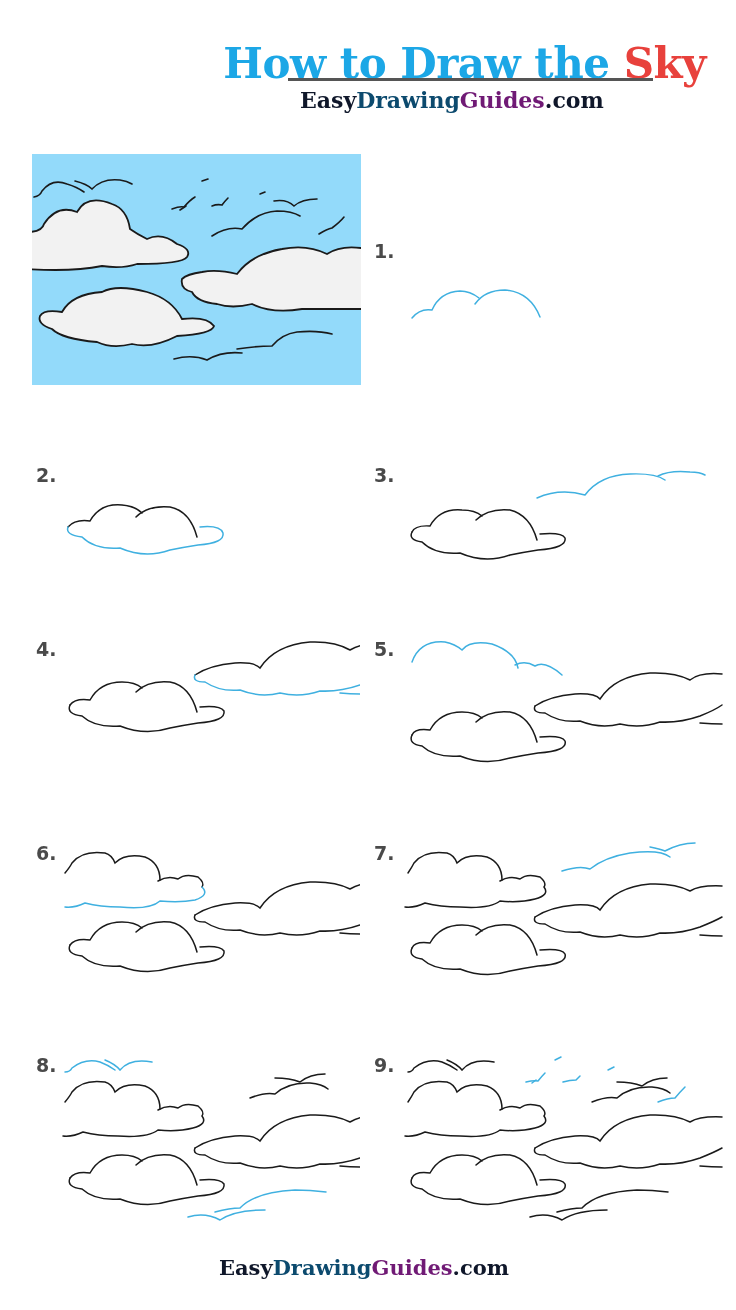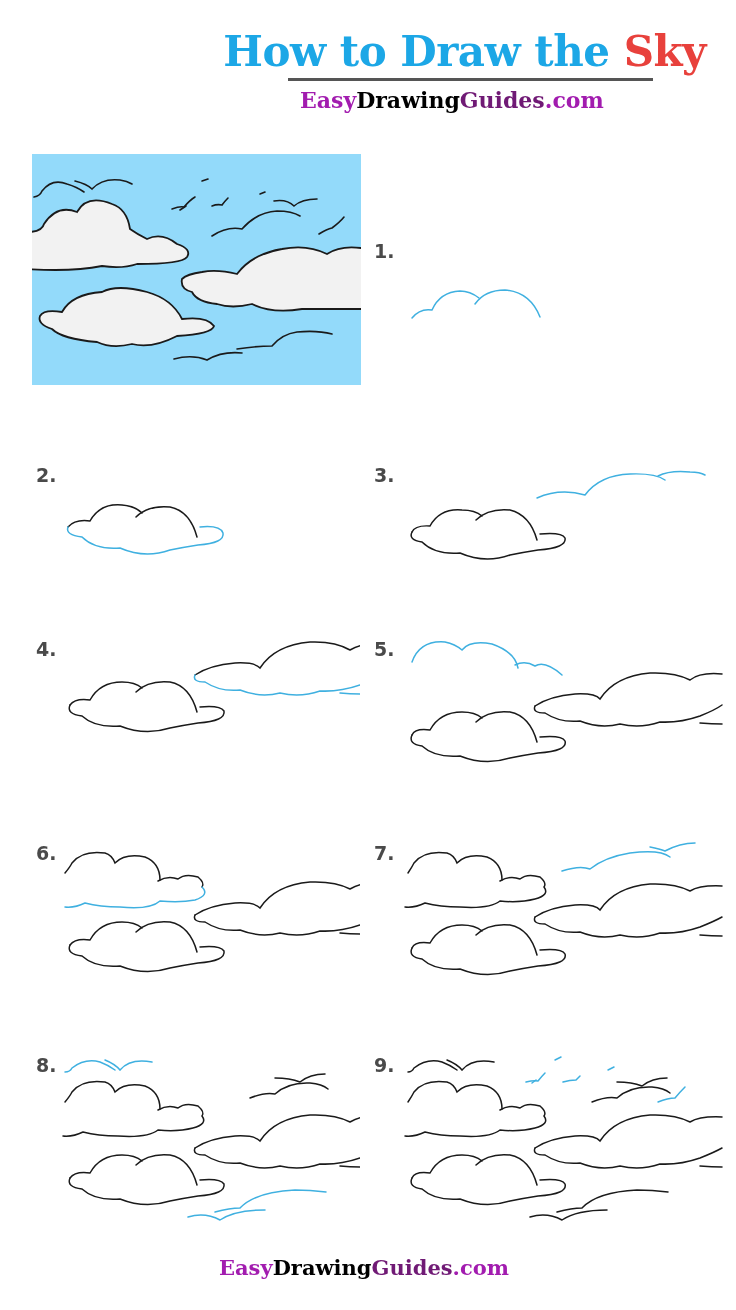"How to Draw the Sky" .title { top: 24px -> 36px }
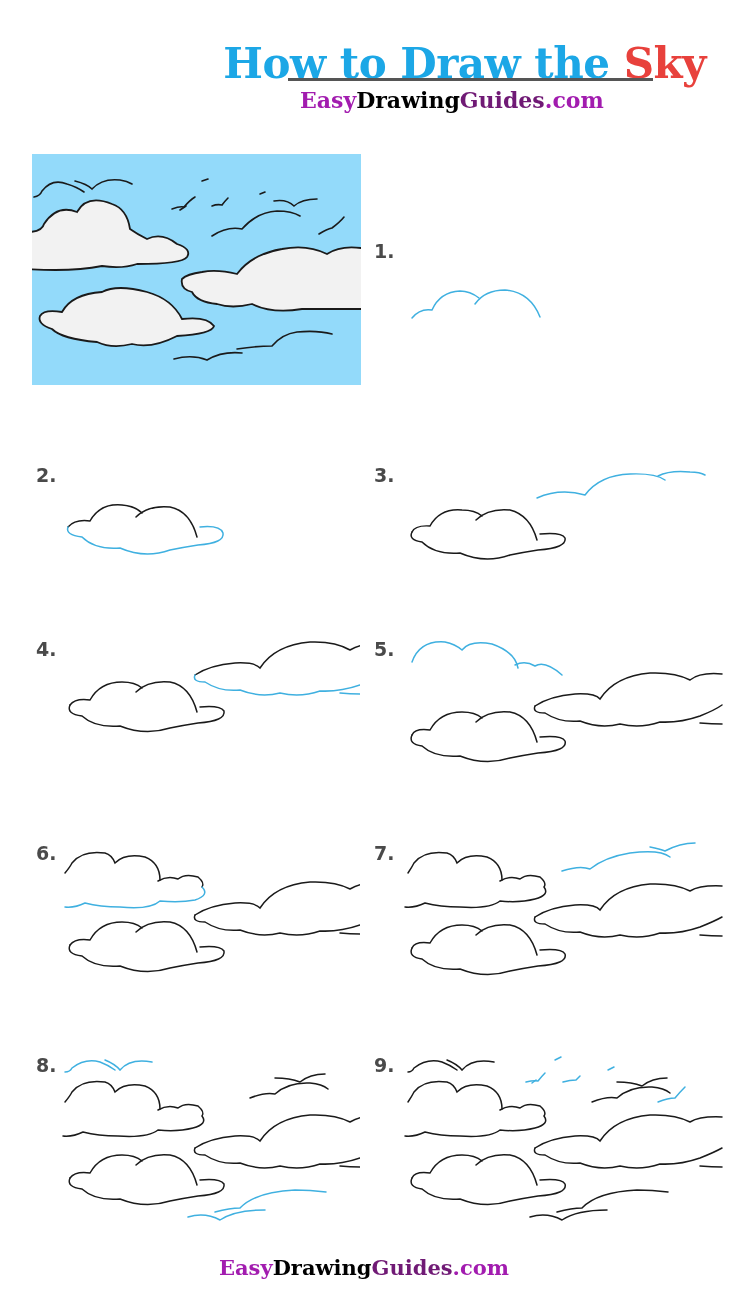"Easy" .brand .gray { color: #a21caf -> #0f172a }
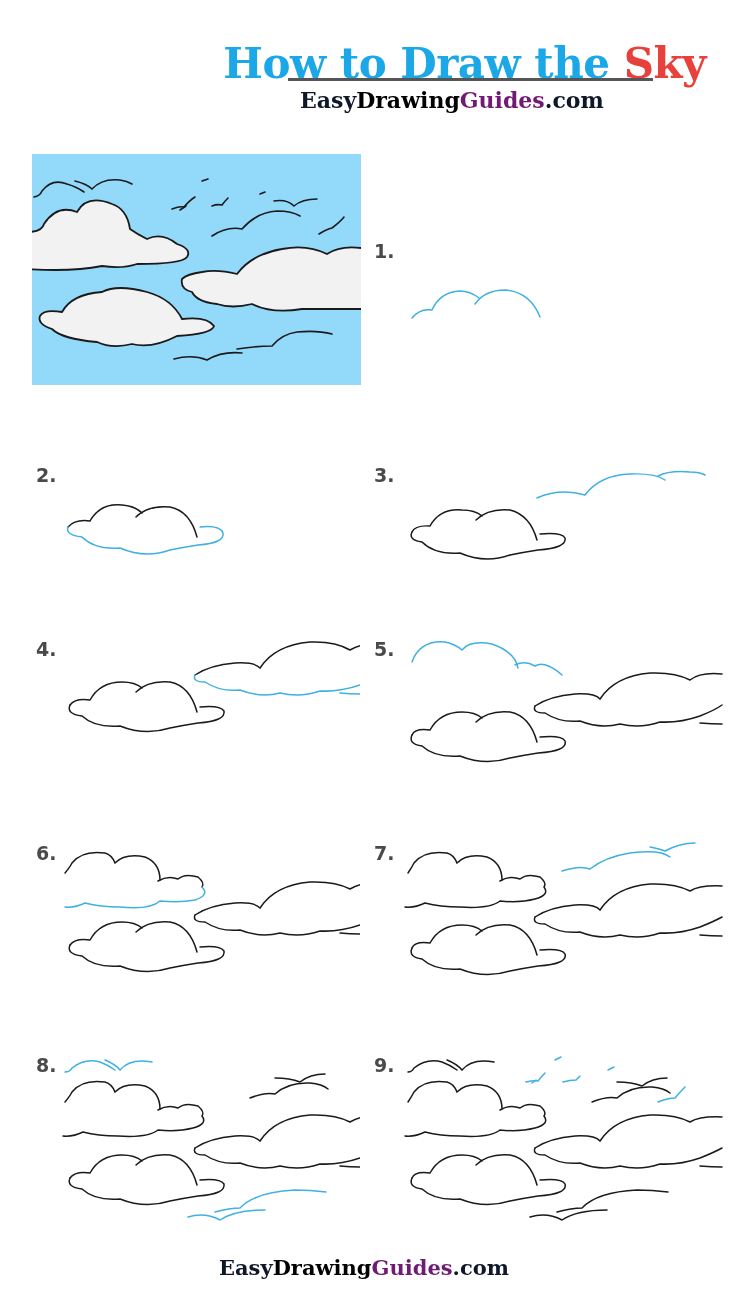"Drawing" .brand .red { color: #000000 -> #0c4a6e }
